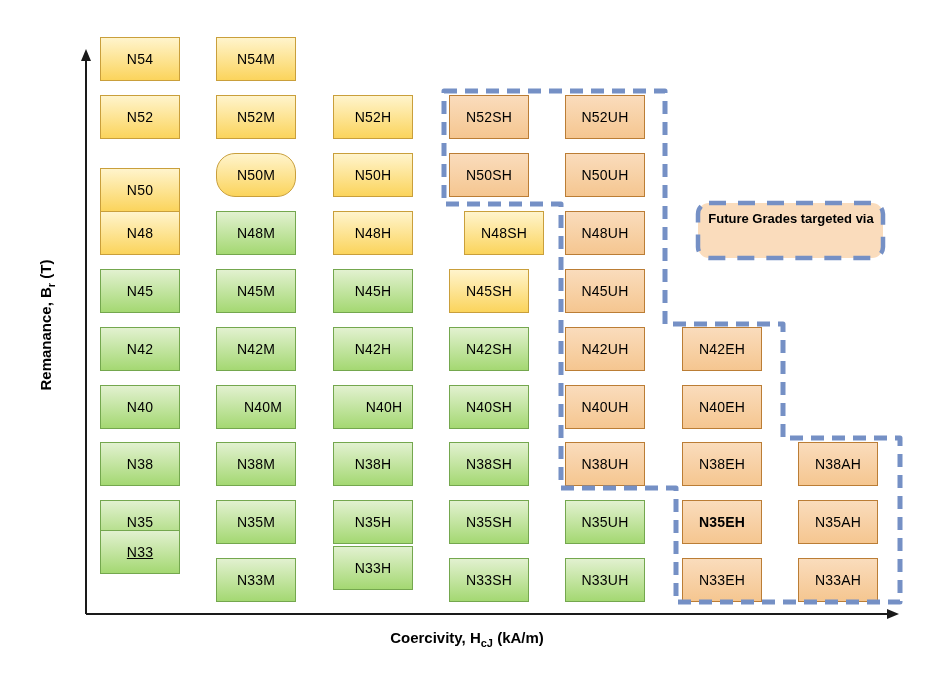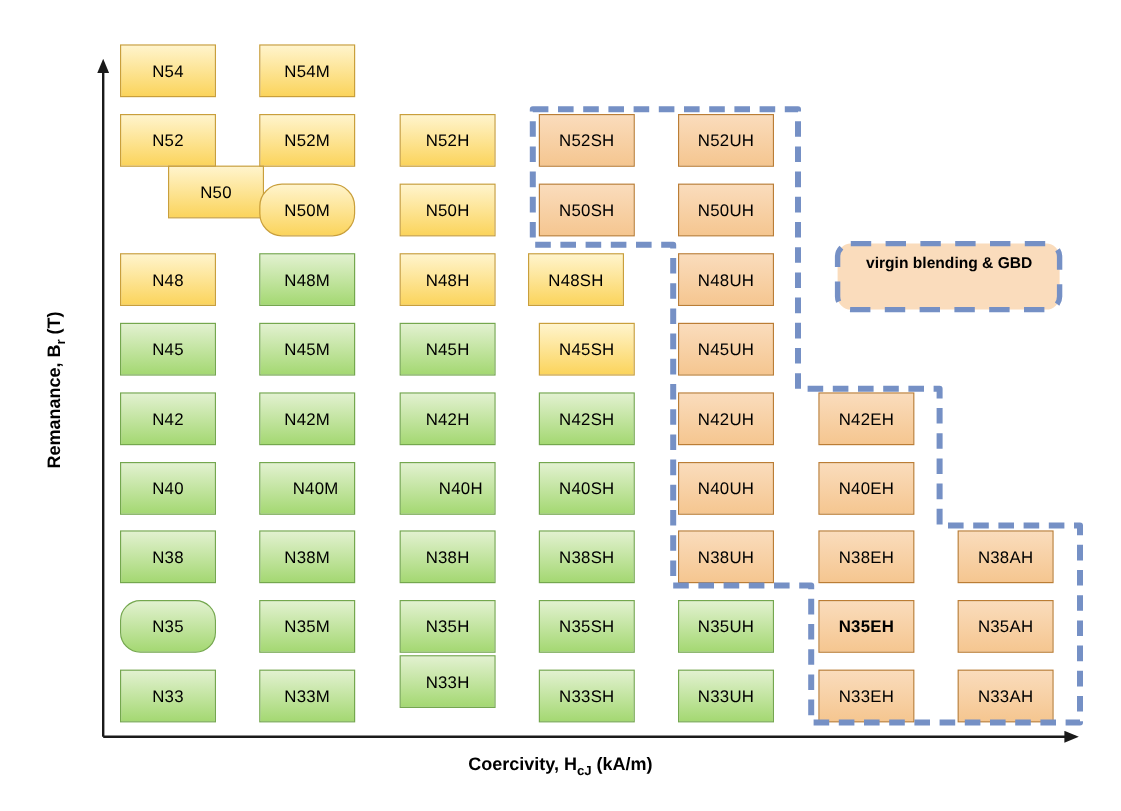"N50" div.cell { margin-left: 40px -> none; top: 138px -> 168px }
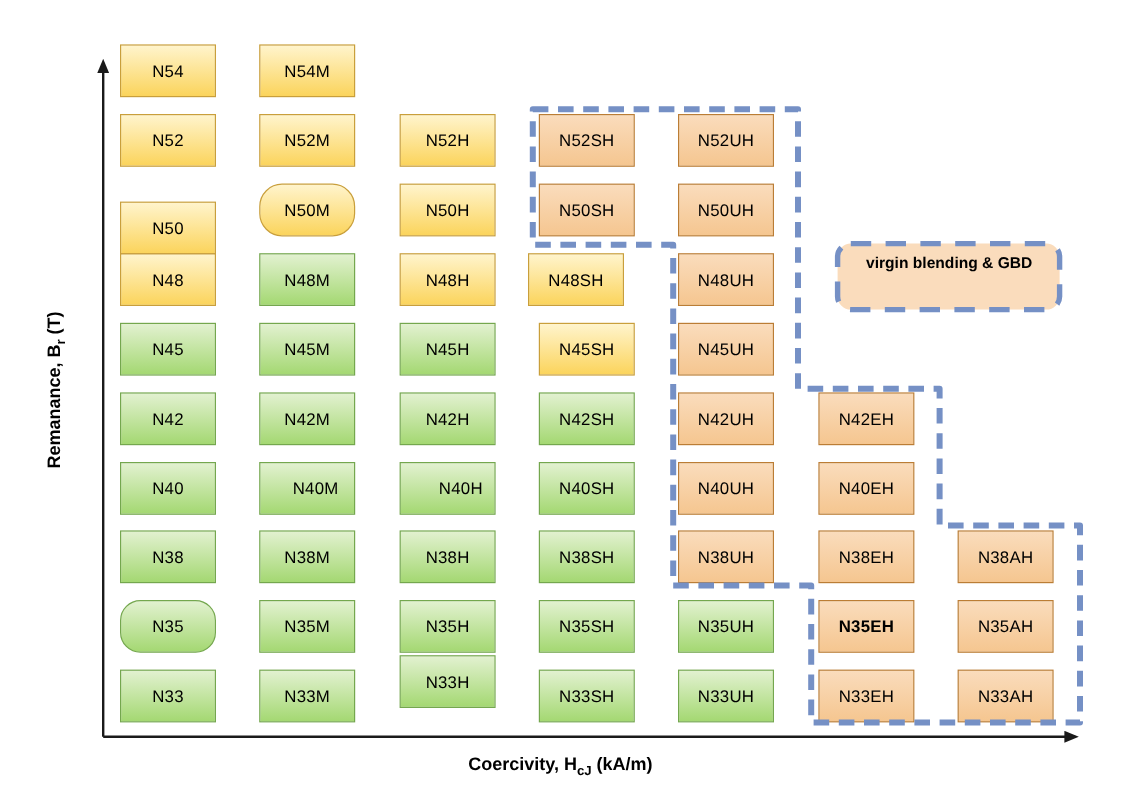"Future Grades targeted via" div { html: none -> <div>Future Grades targeted via</div> }
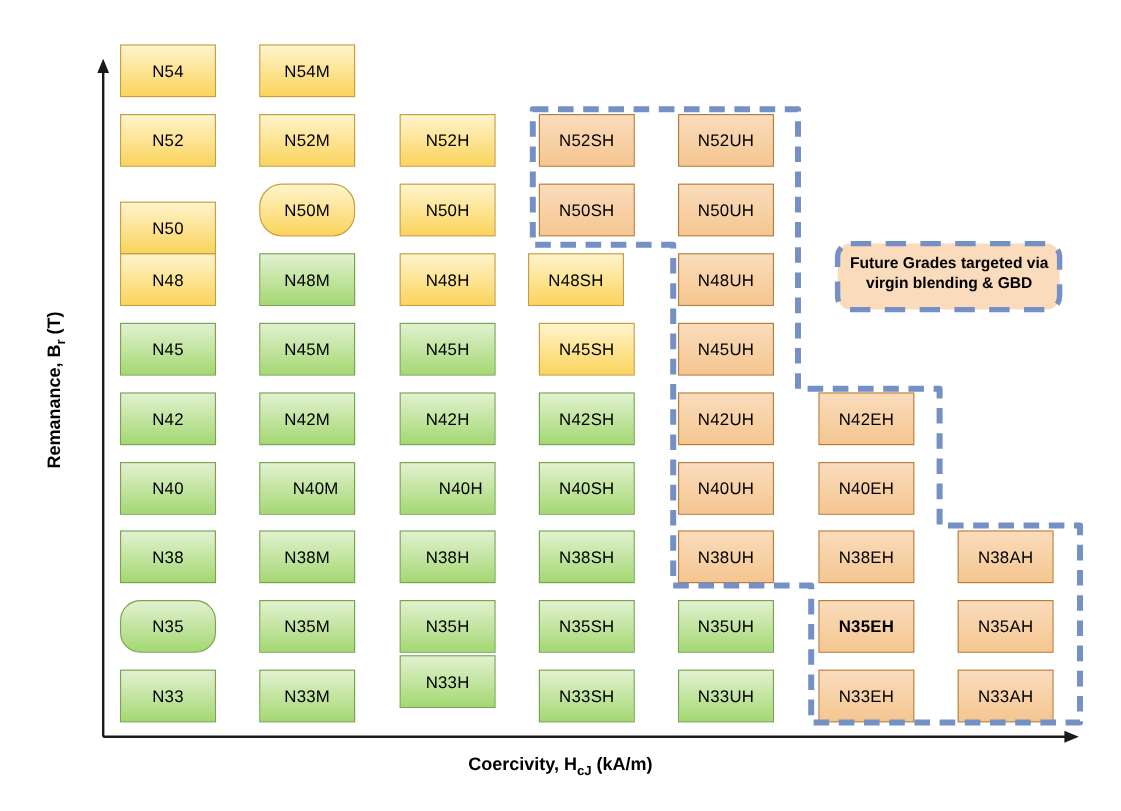"N48SH" div.cell { left: 440px -> 464px }
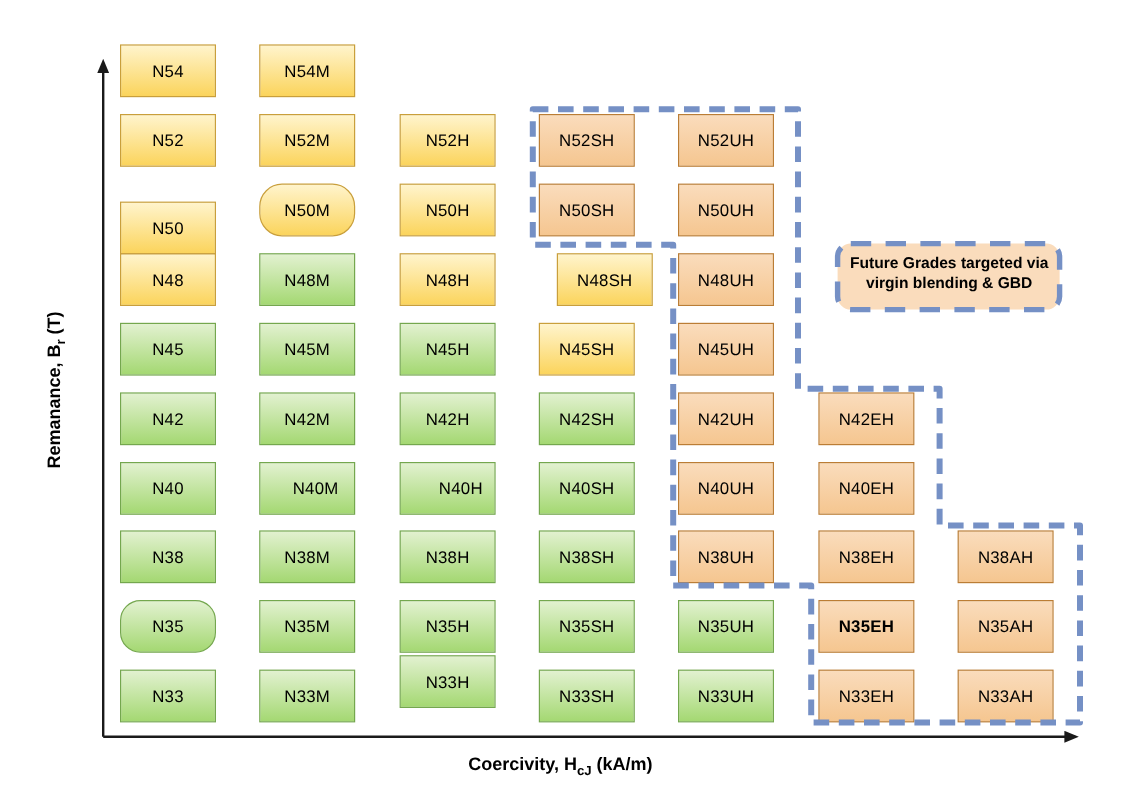"virgin blending & GBD" div { html: <div>virgin blending &amp; GBD</div> -> none }
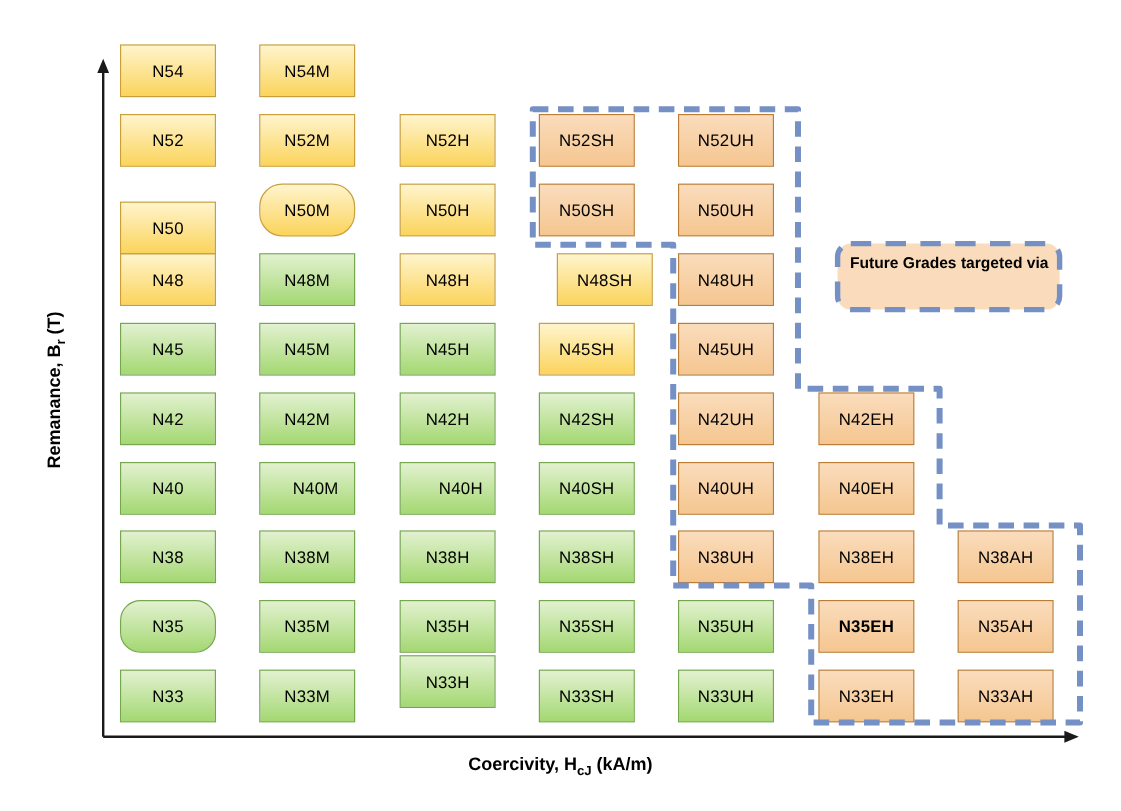"N35" div.cell { border-radius: 17px -> none }
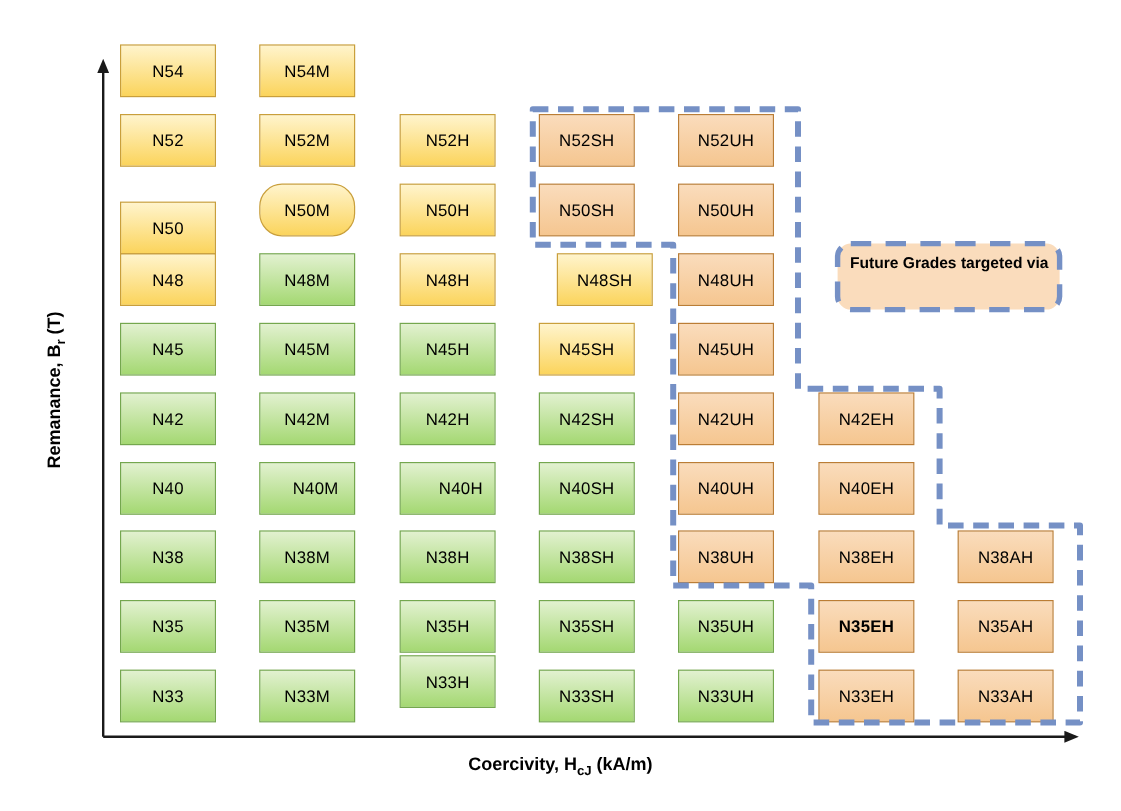"N33" div.cell { text-decoration: none -> underline; top: 558px -> 530px }
